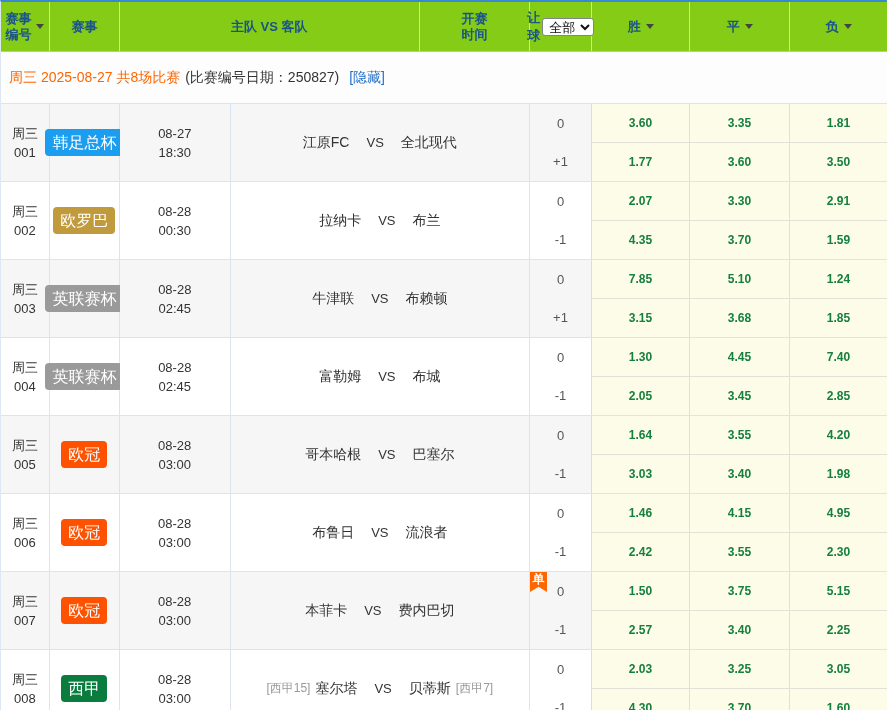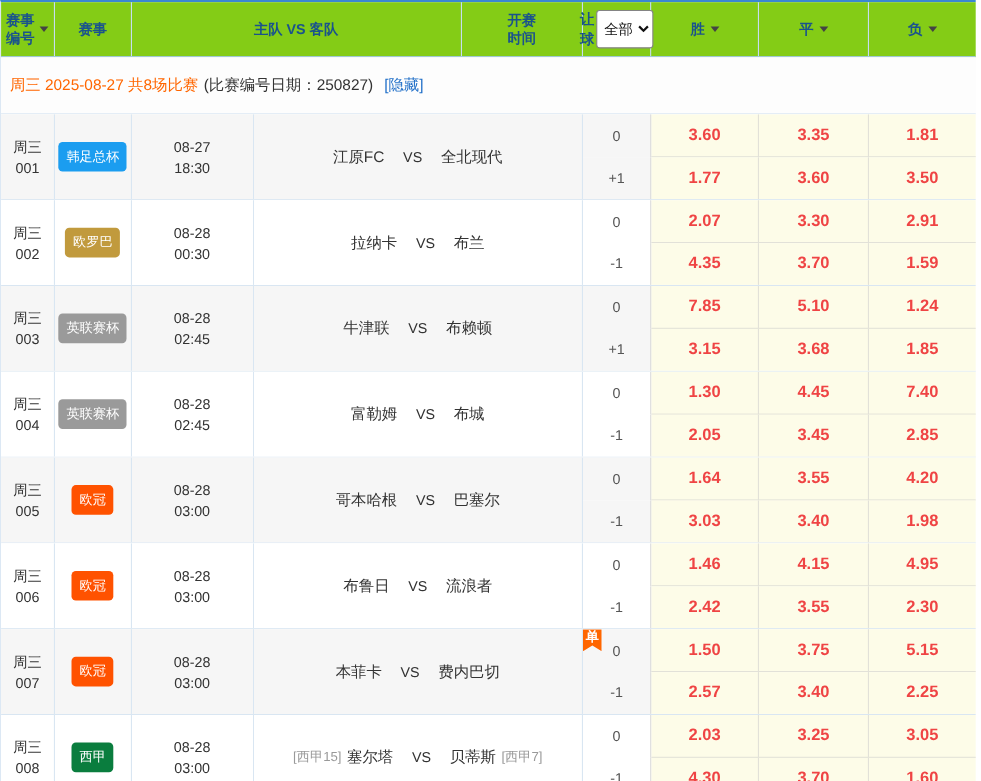"全部" .handicap-select { height: 35px -> 18px }
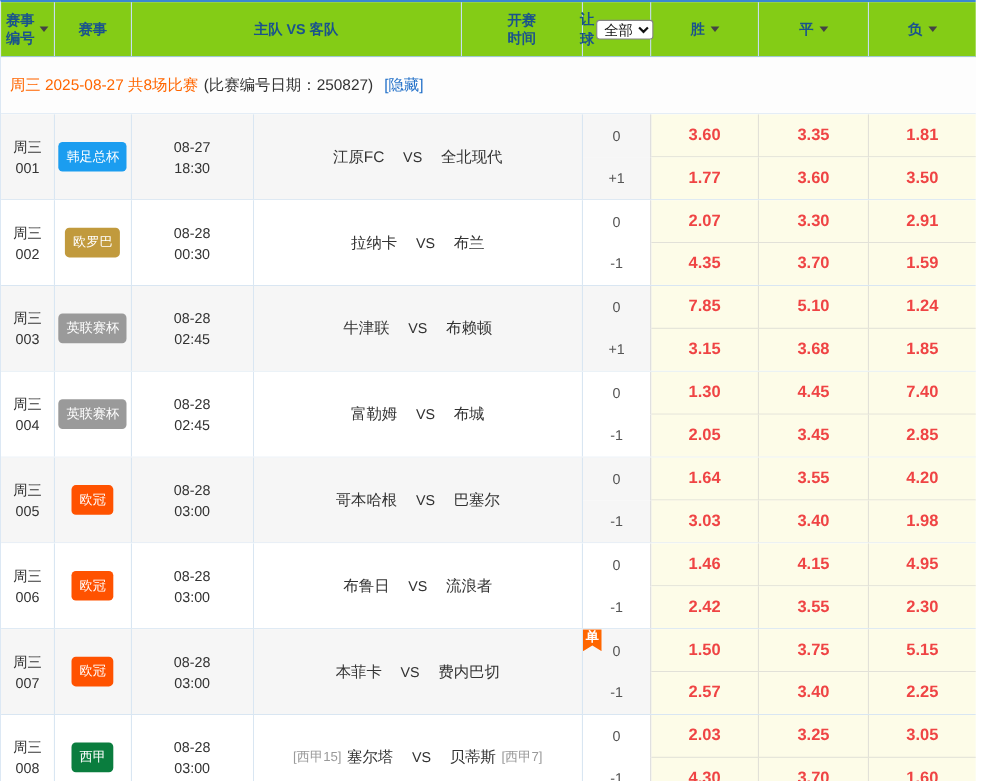"3.60" .ocell { color: #ef4444 -> #15803d; font-size: 15px -> 12px }
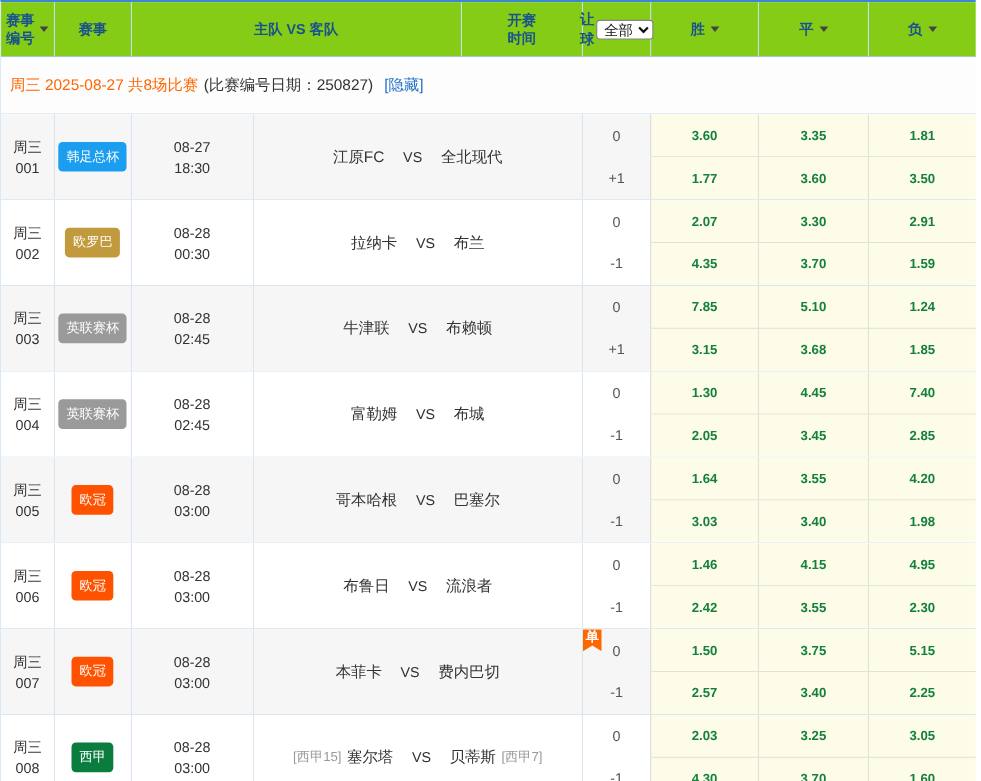"韩足总杯" .league-badge { font-size: 12px -> 16px }
